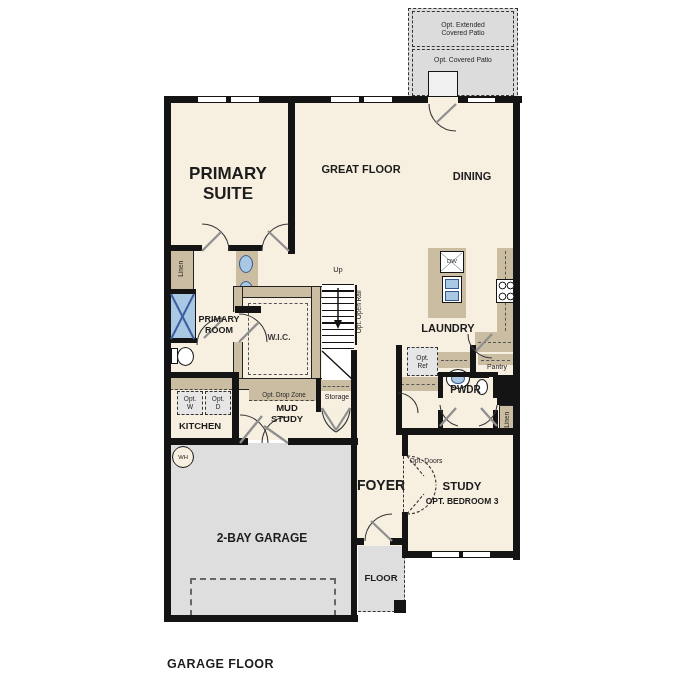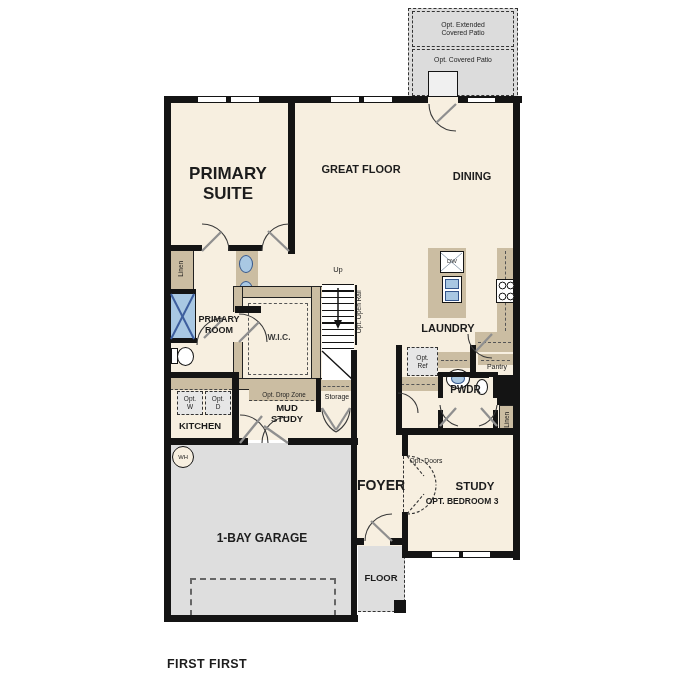"STUDY" div.lbl { left: 418px -> 405px }
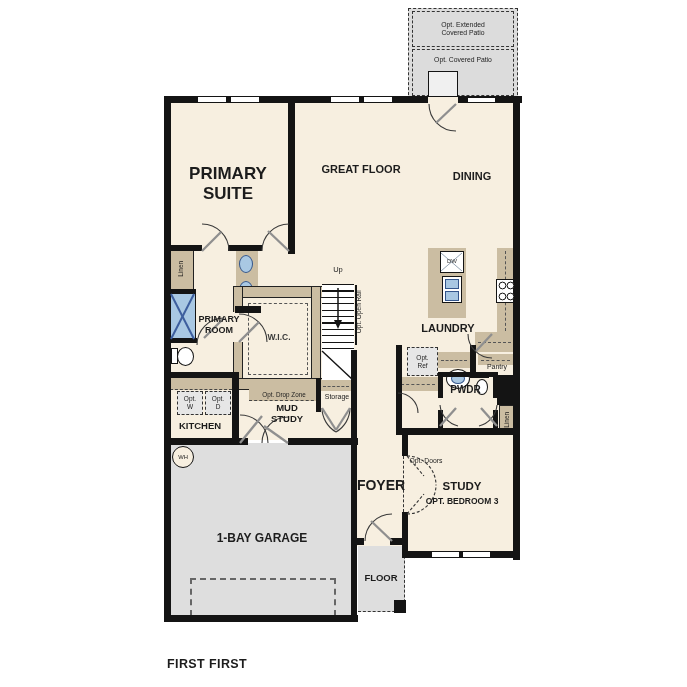"1-BAY GARAGE" div.lbl { text: 1-BAY -> 2-BAY }
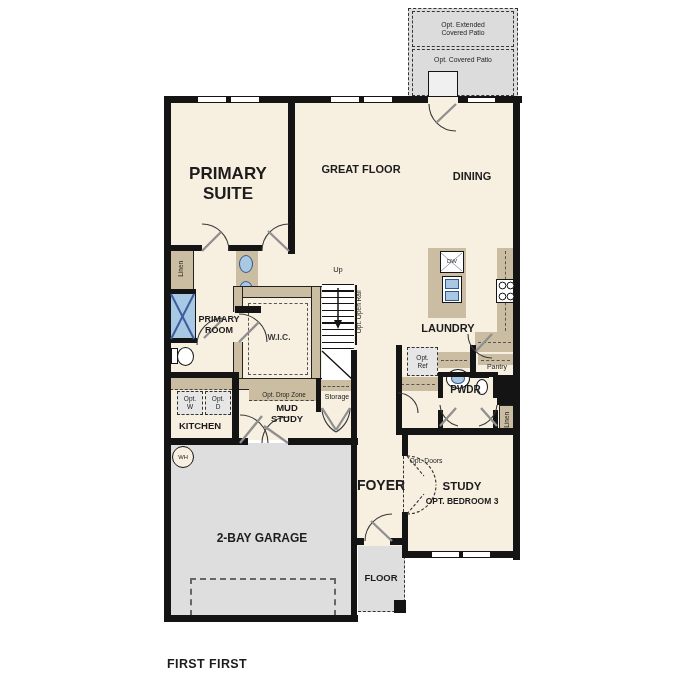"FIRST FIRST" div.lbl { text: FIRST FIRST -> GARAGE FLOOR }
